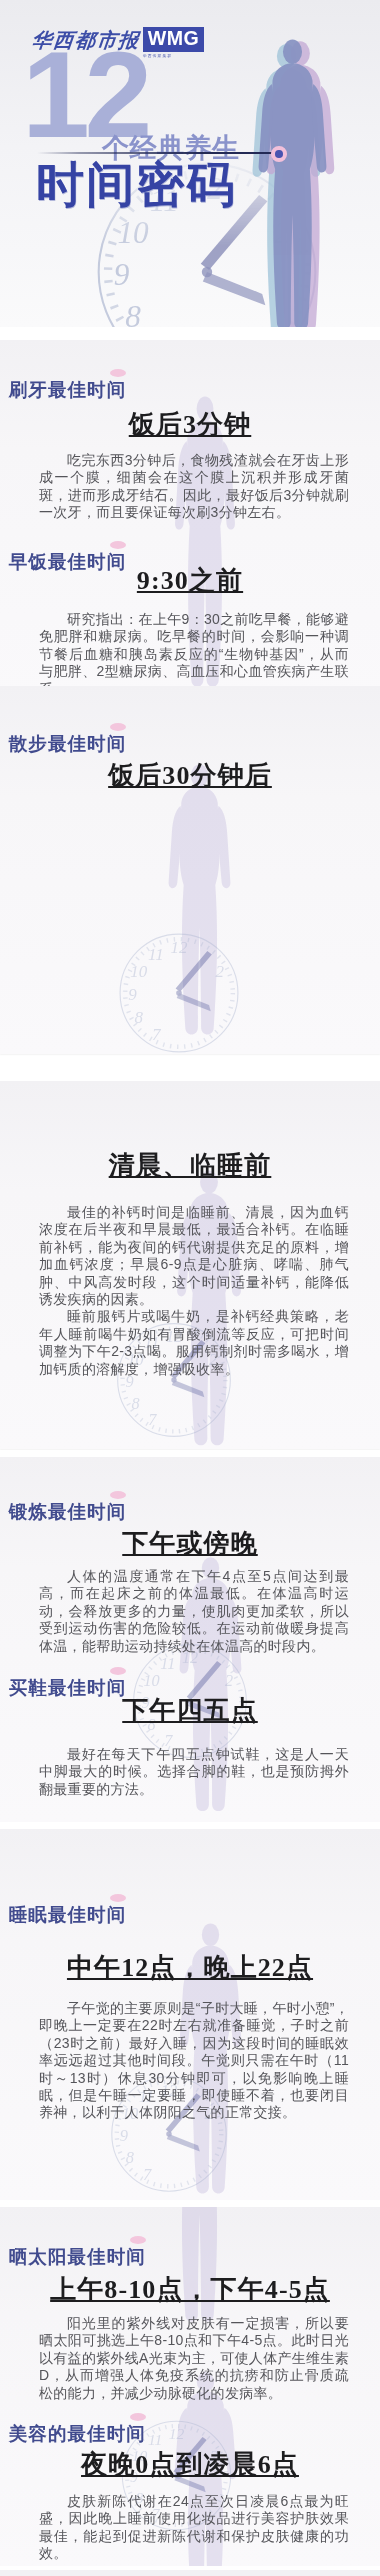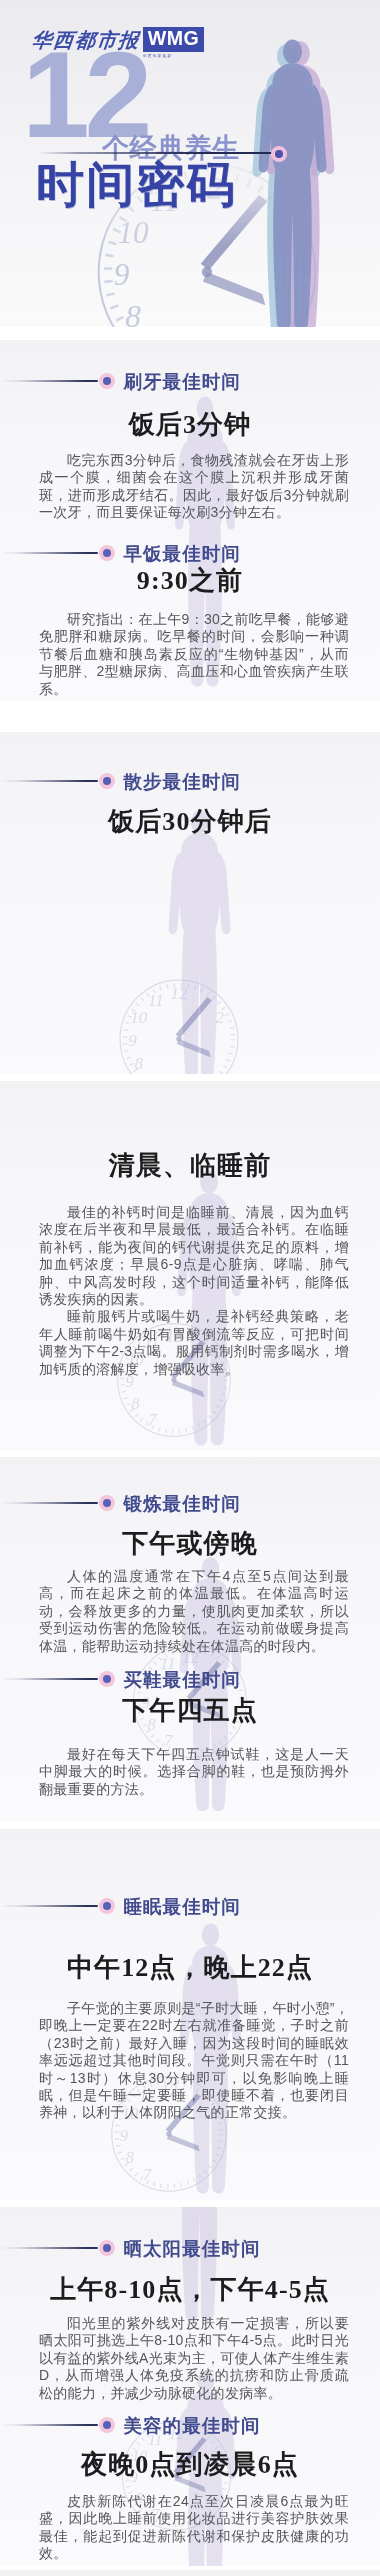"刷牙最佳时间" .sec-head { align-items: center -> flex-end; flex-direction: none -> column }
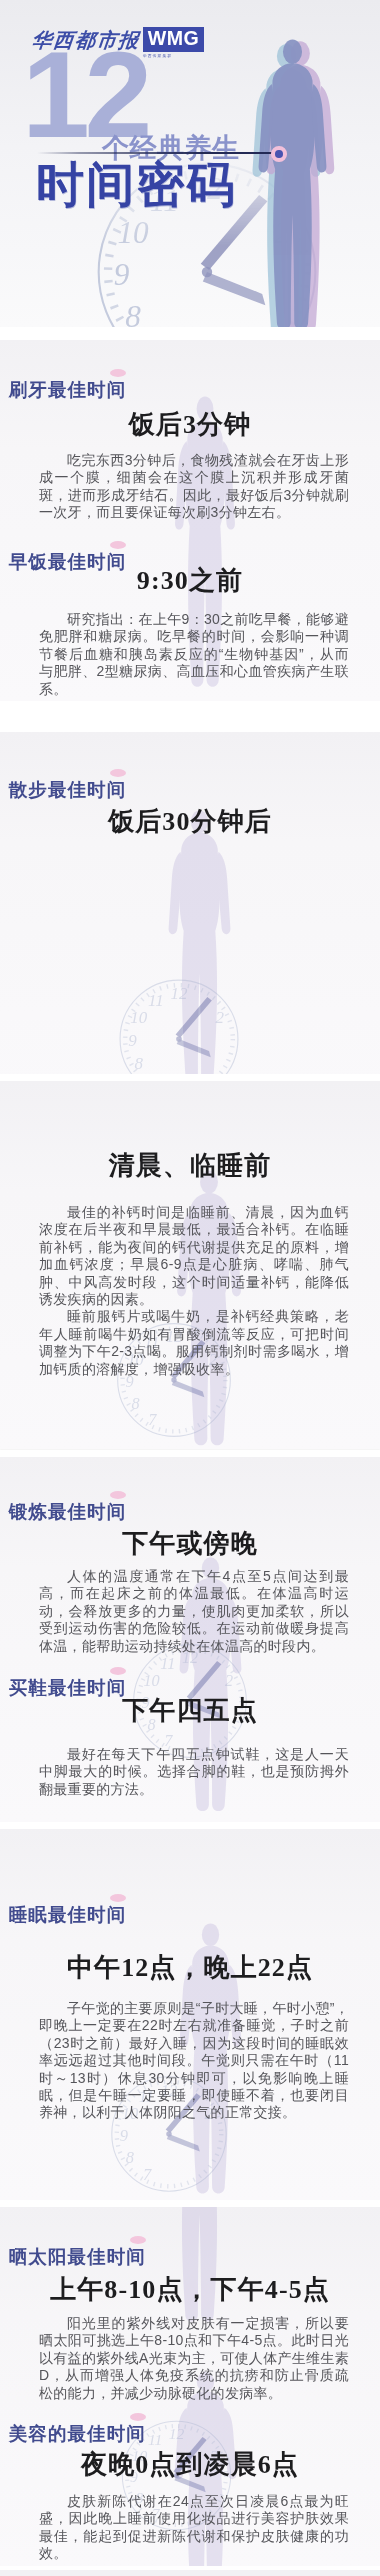"饭后3分钟" .sec-time { text-decoration: none -> underline }
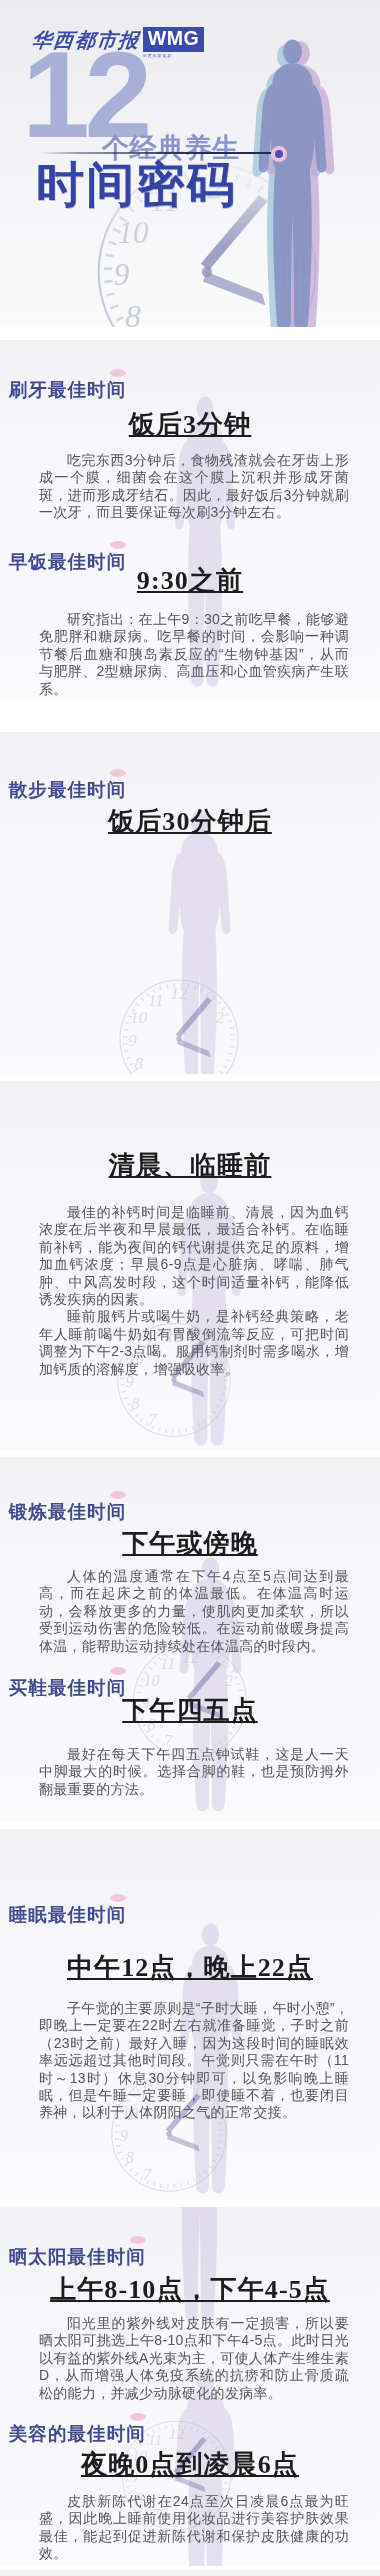"散步最佳时间" div.card { top: 732px -> 686px }
